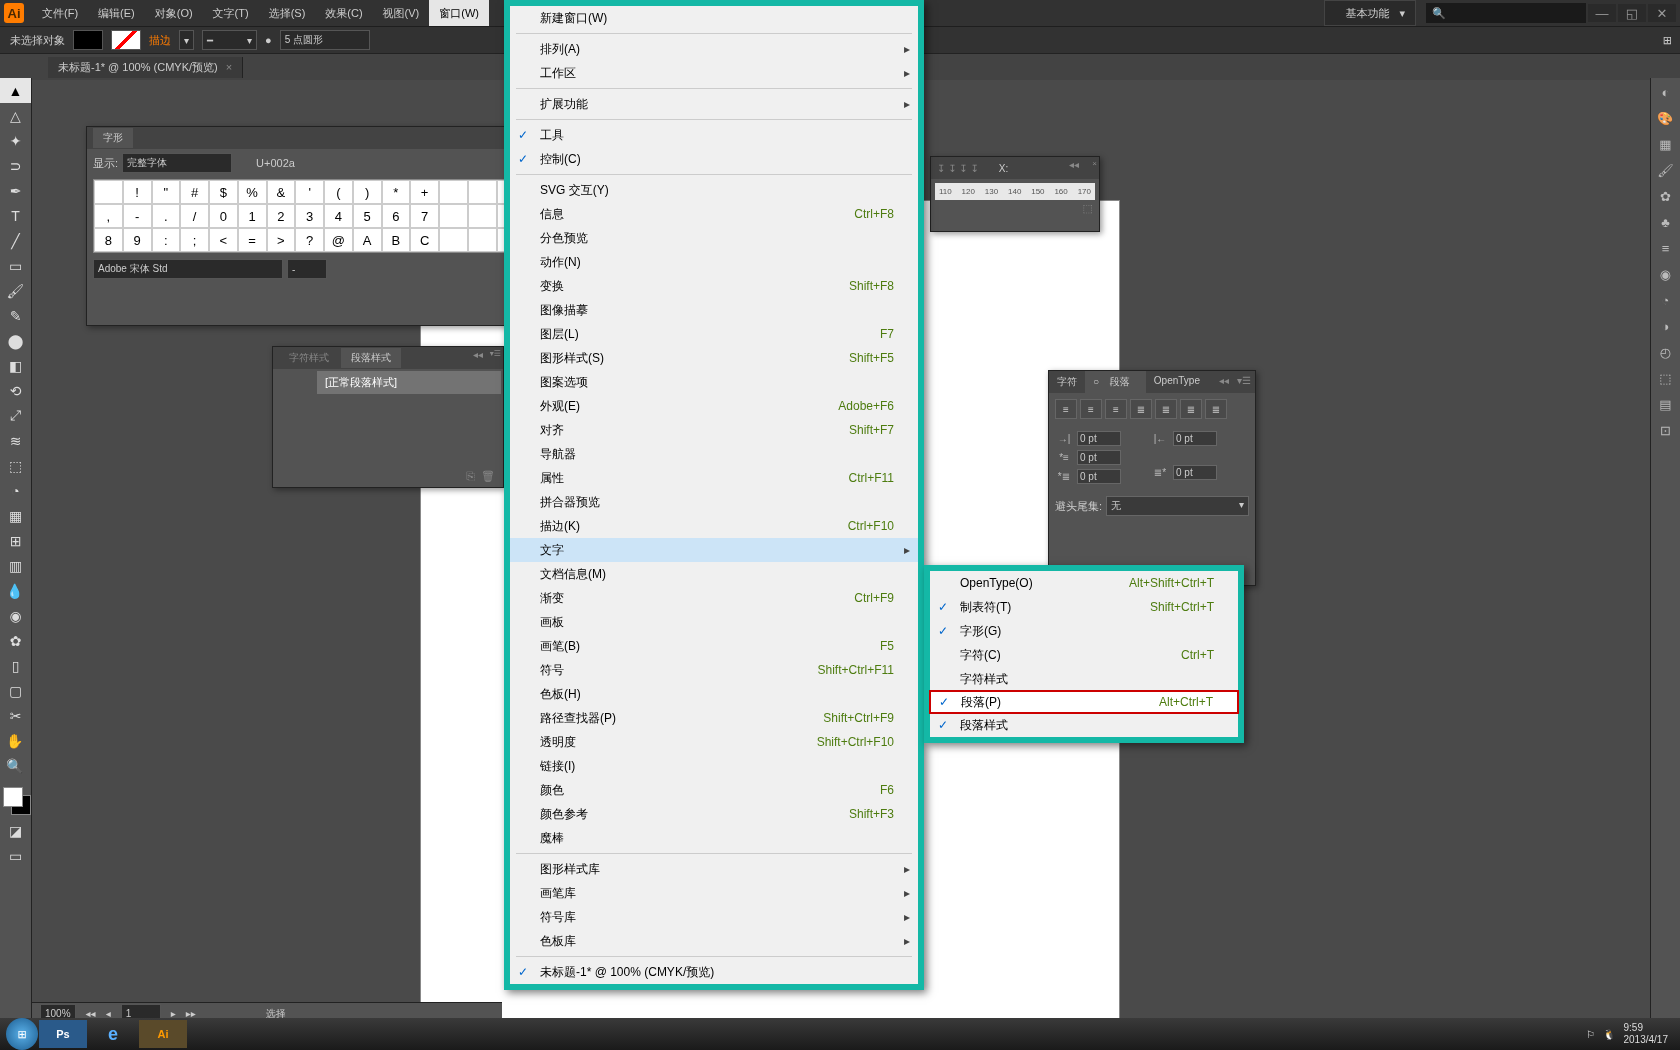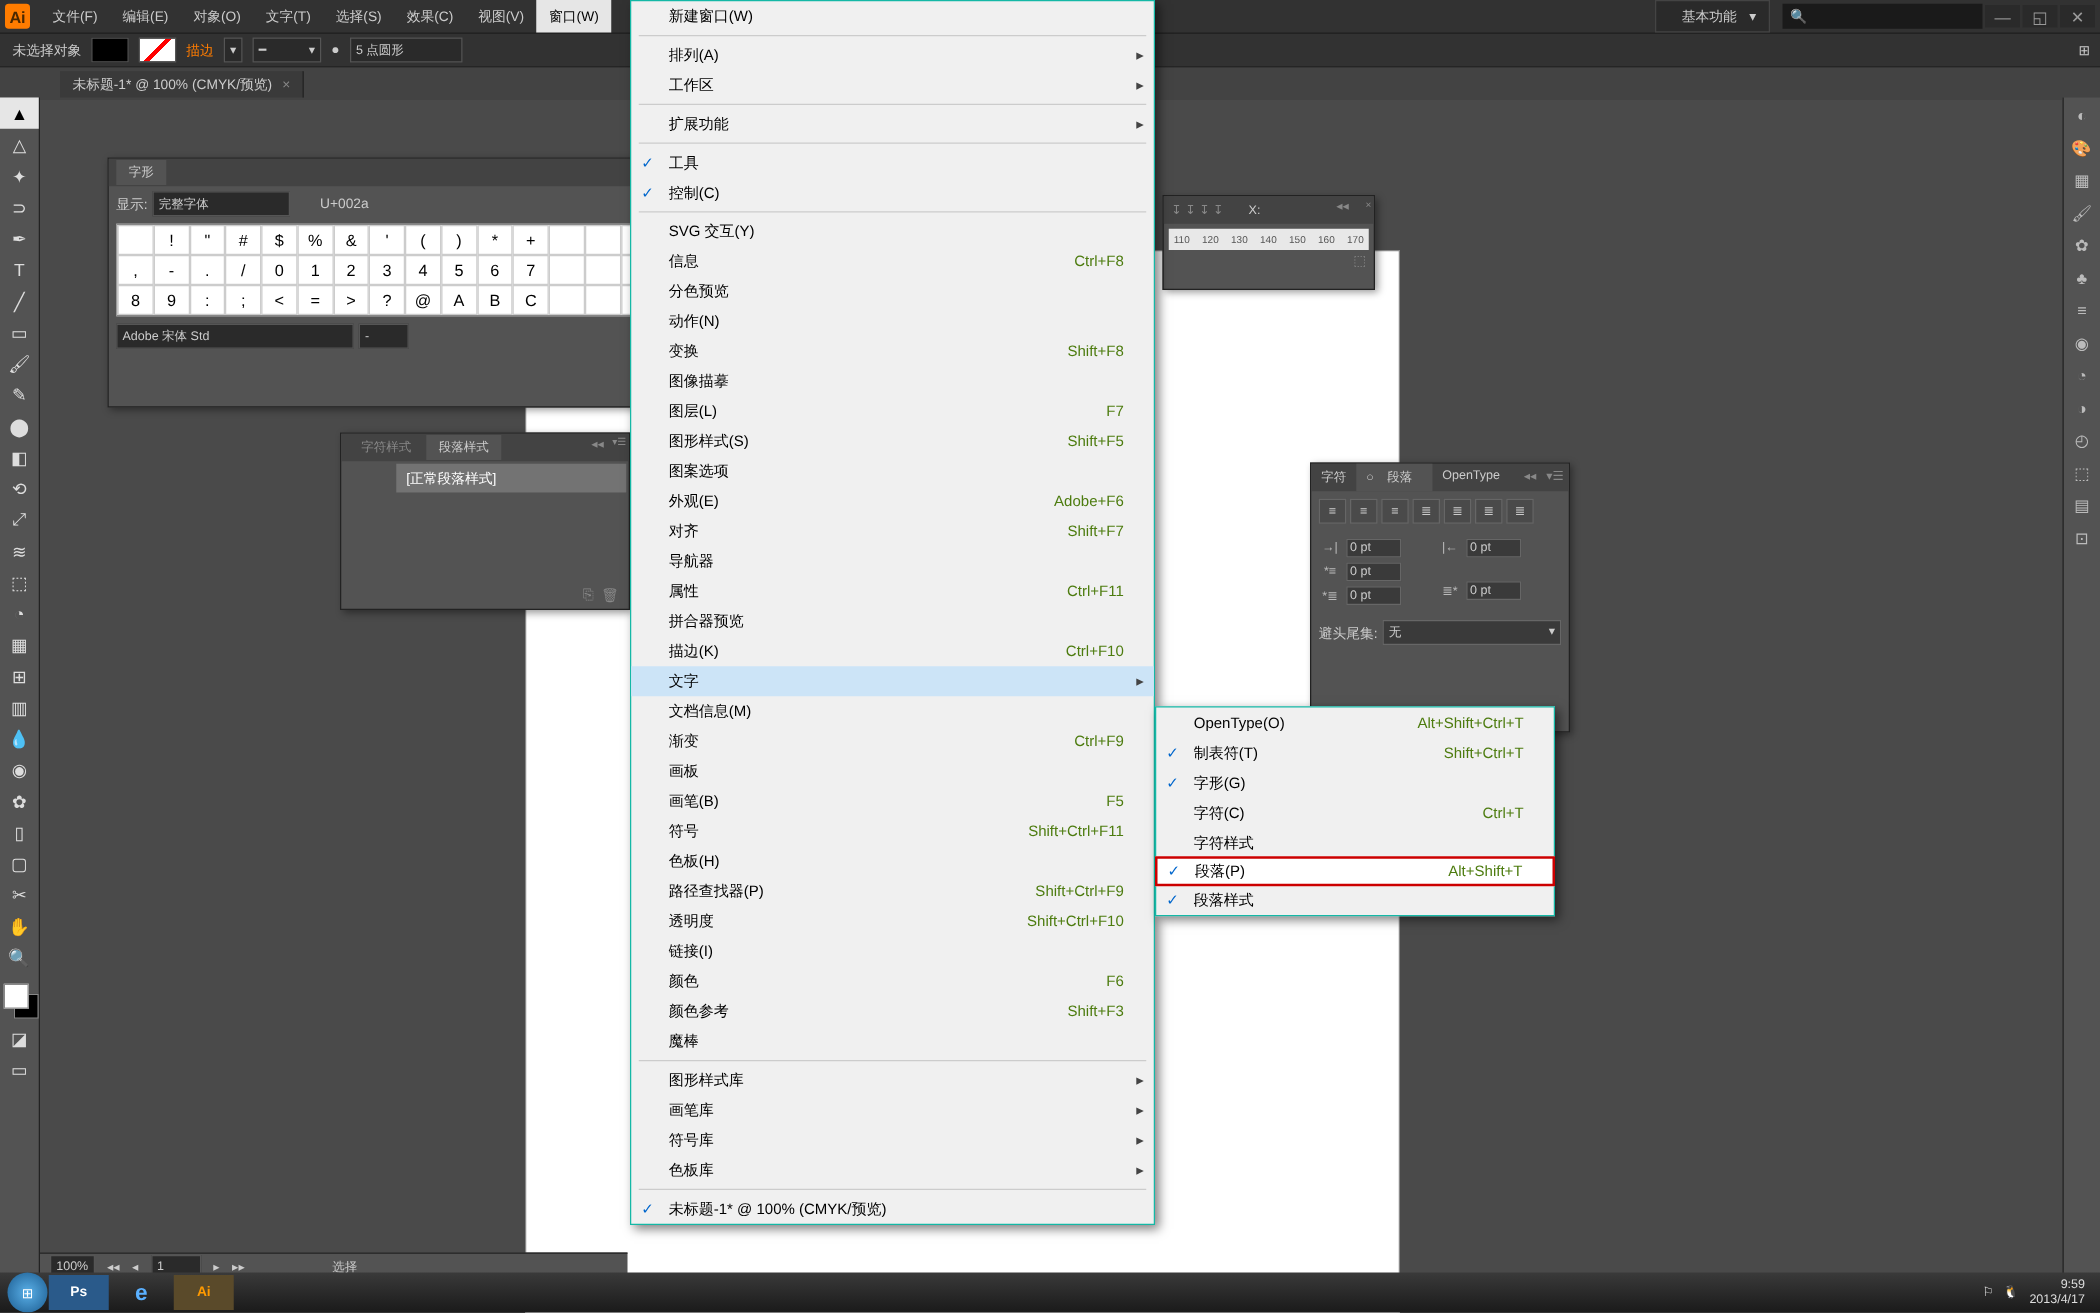"新建窗口(W)" .menu { border: 1px solid #14b8a6 -> 6px solid #14b8a6 }
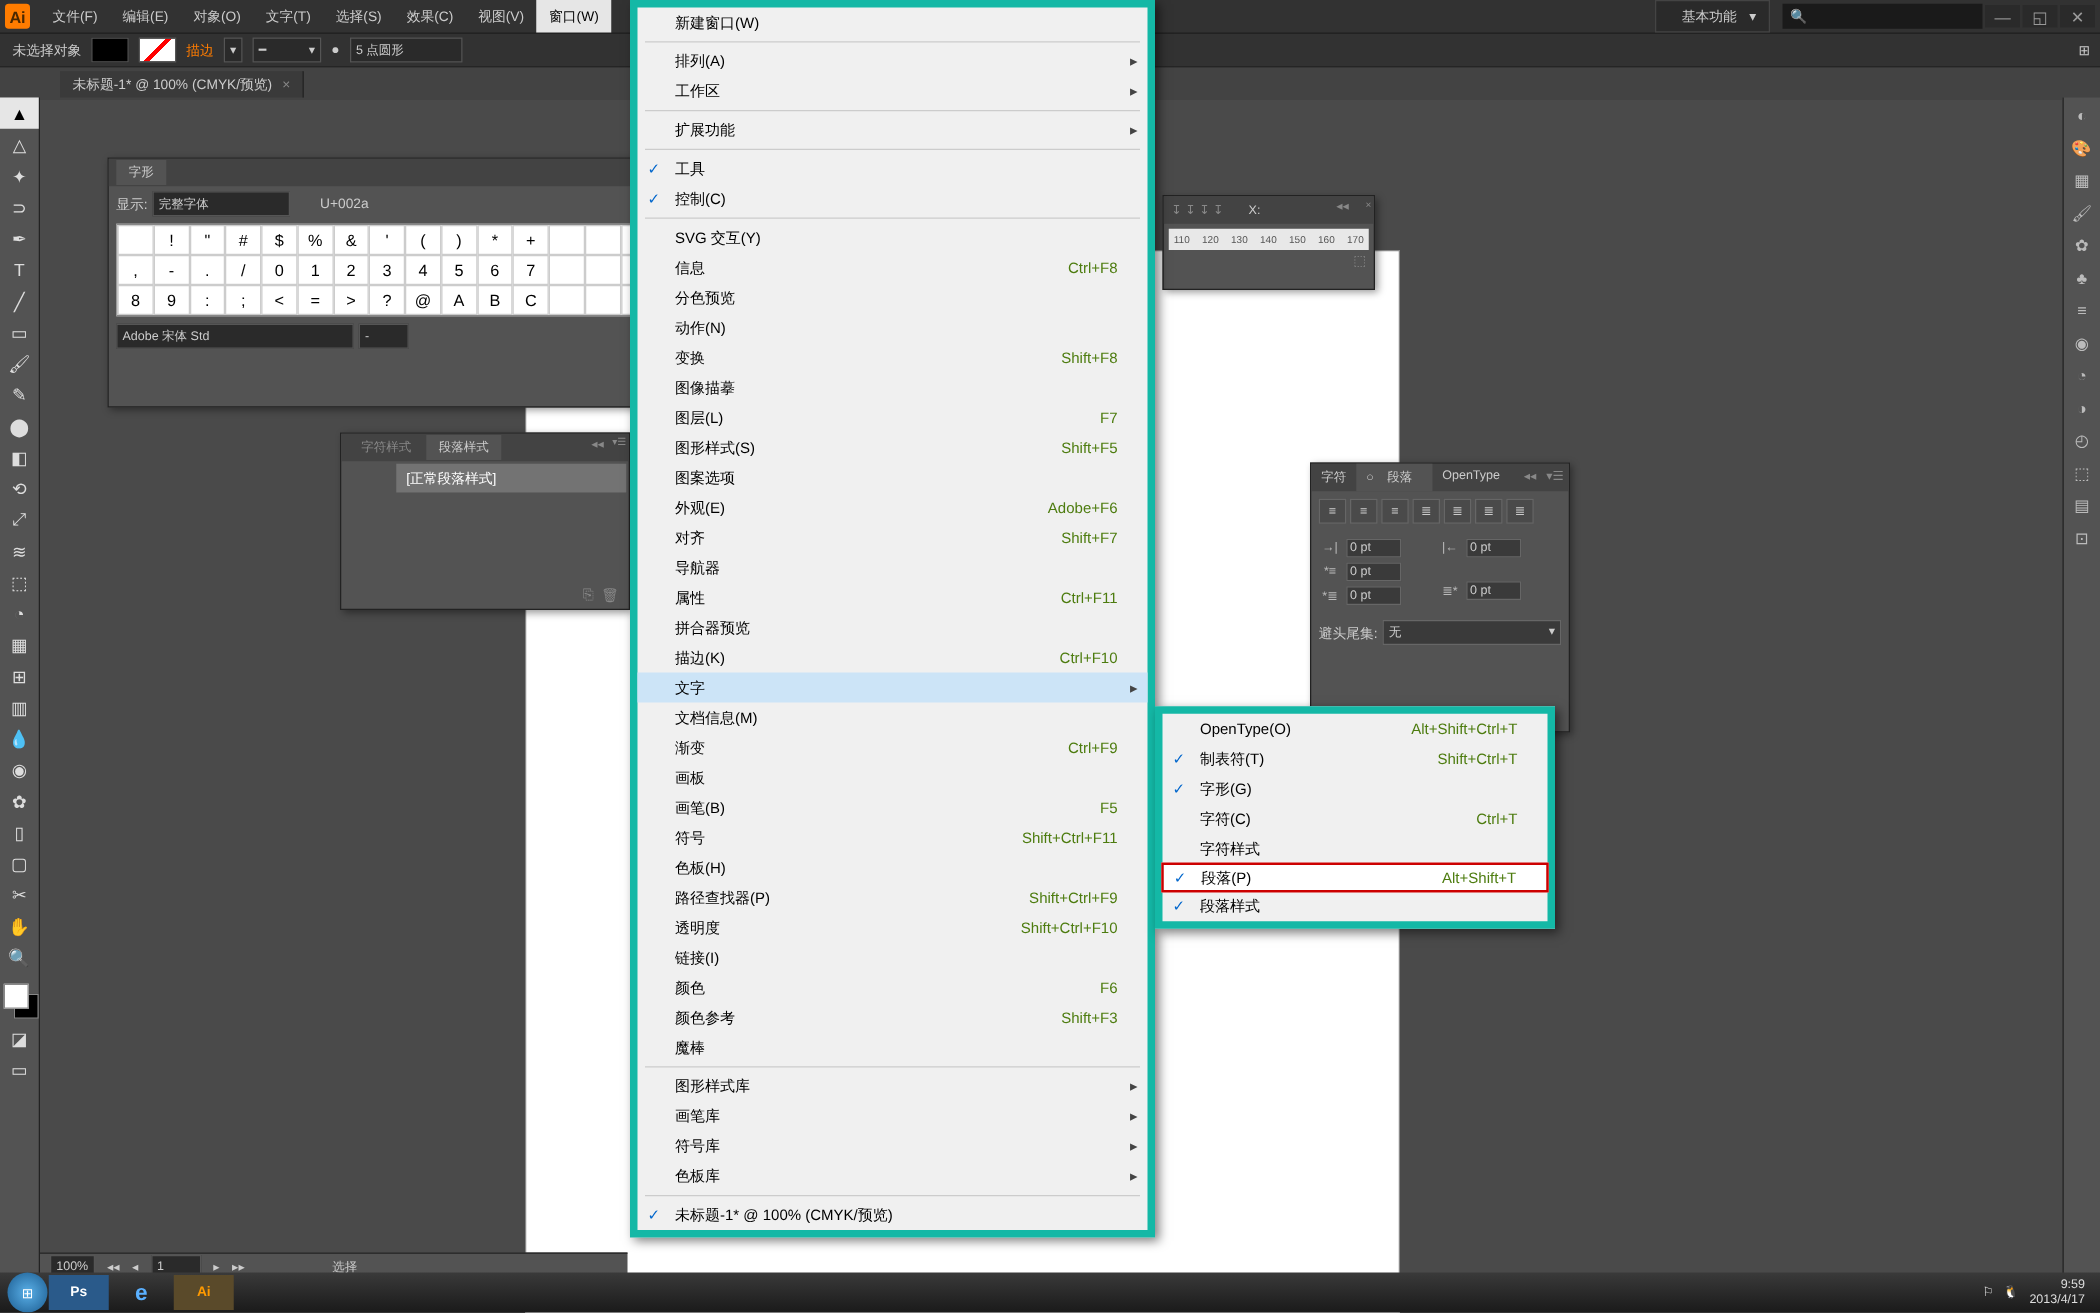"Alt+Shift+T" span.sc { text: Alt+Shift+T -> Alt+Ctrl+T }
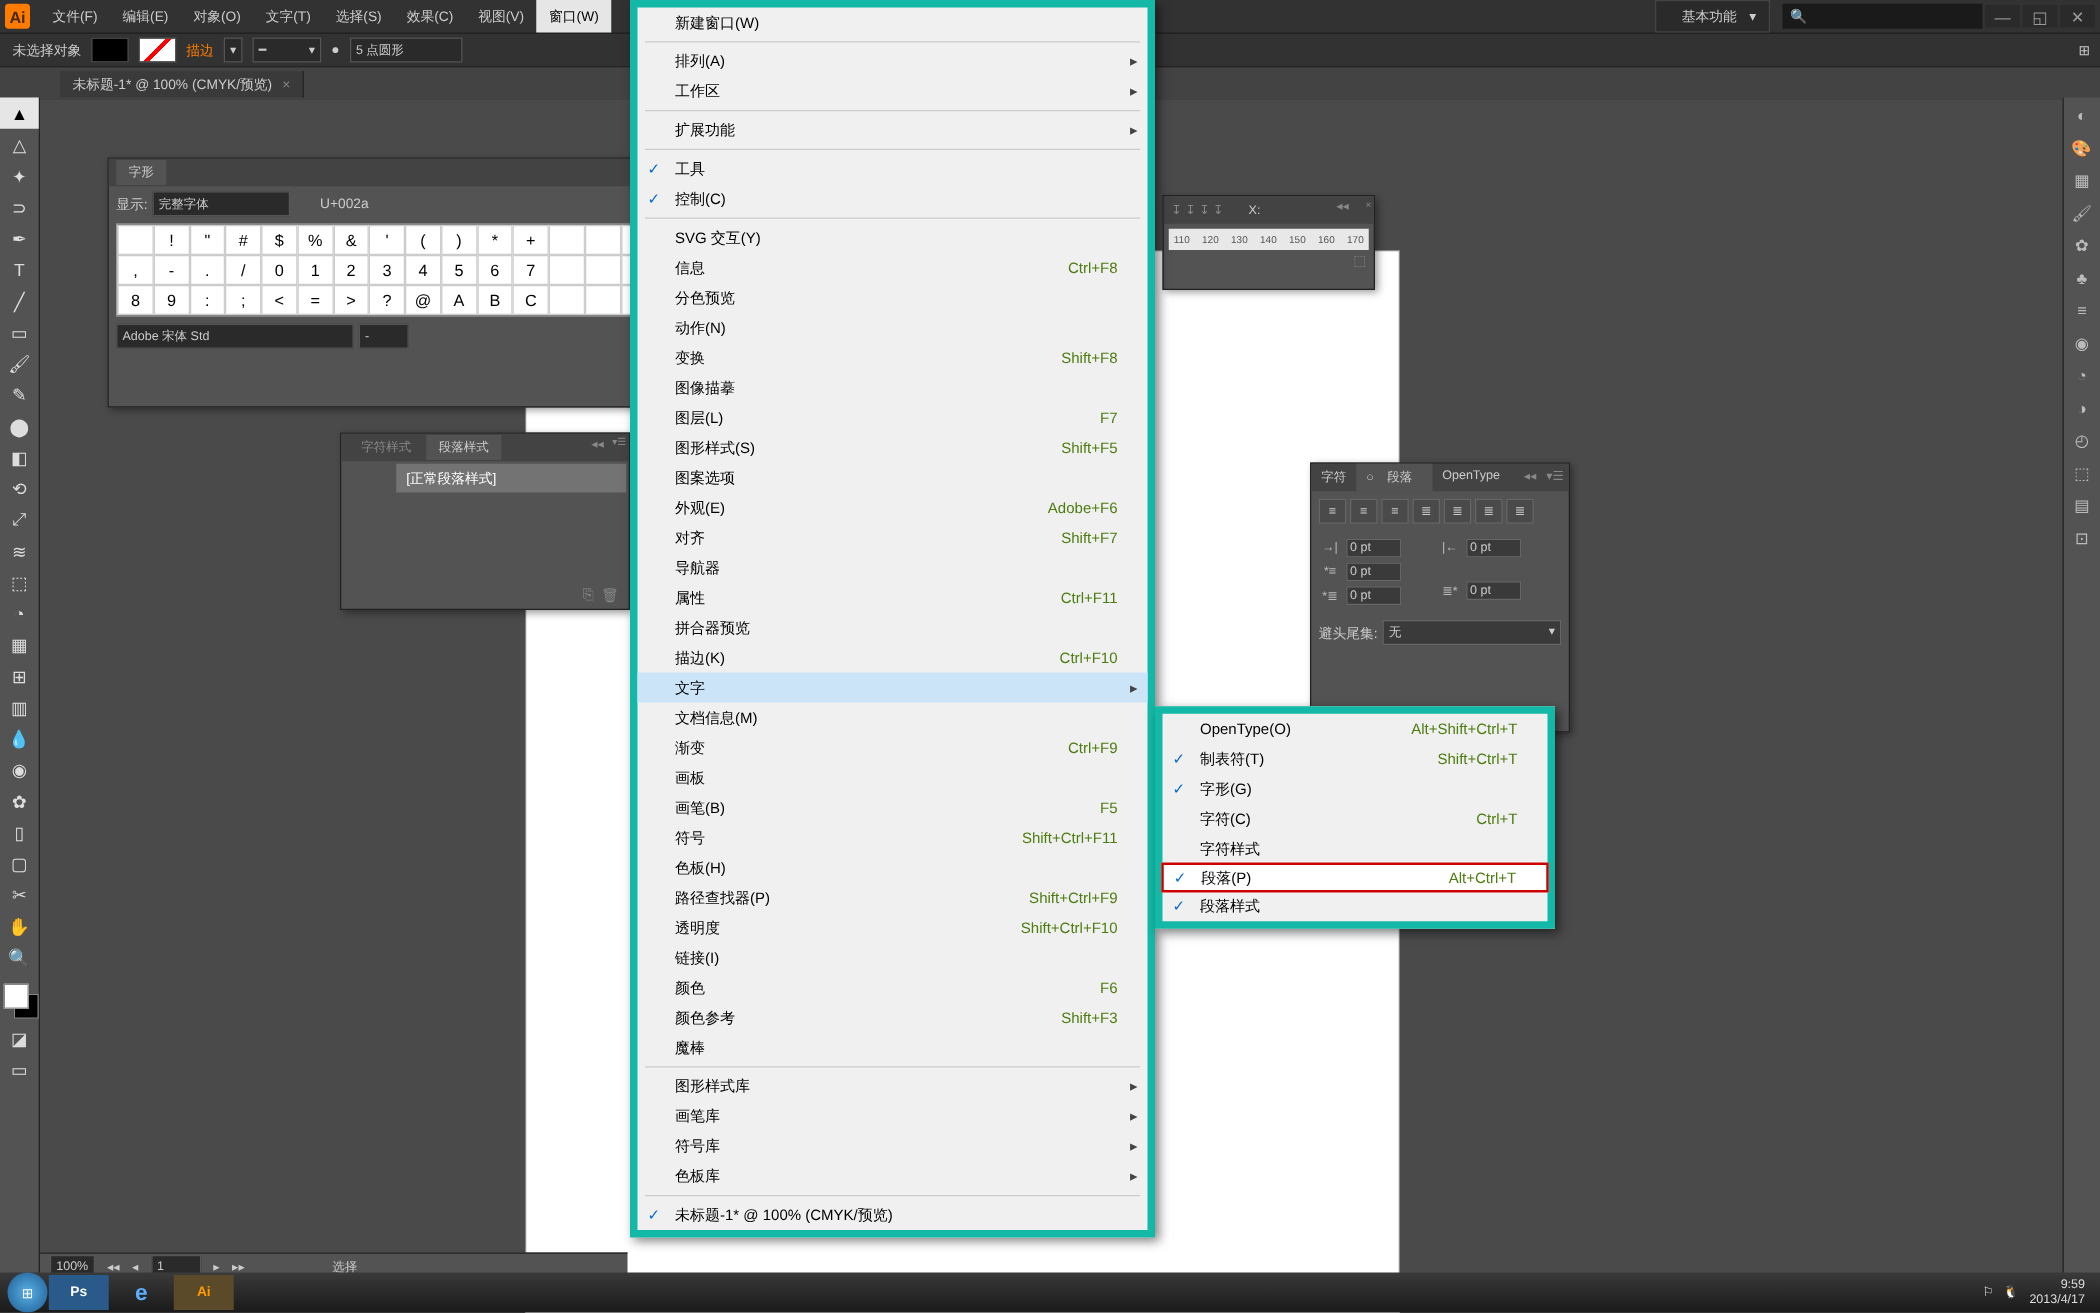"9:59" .taskbar .tray .time { text-align: right -> left }
